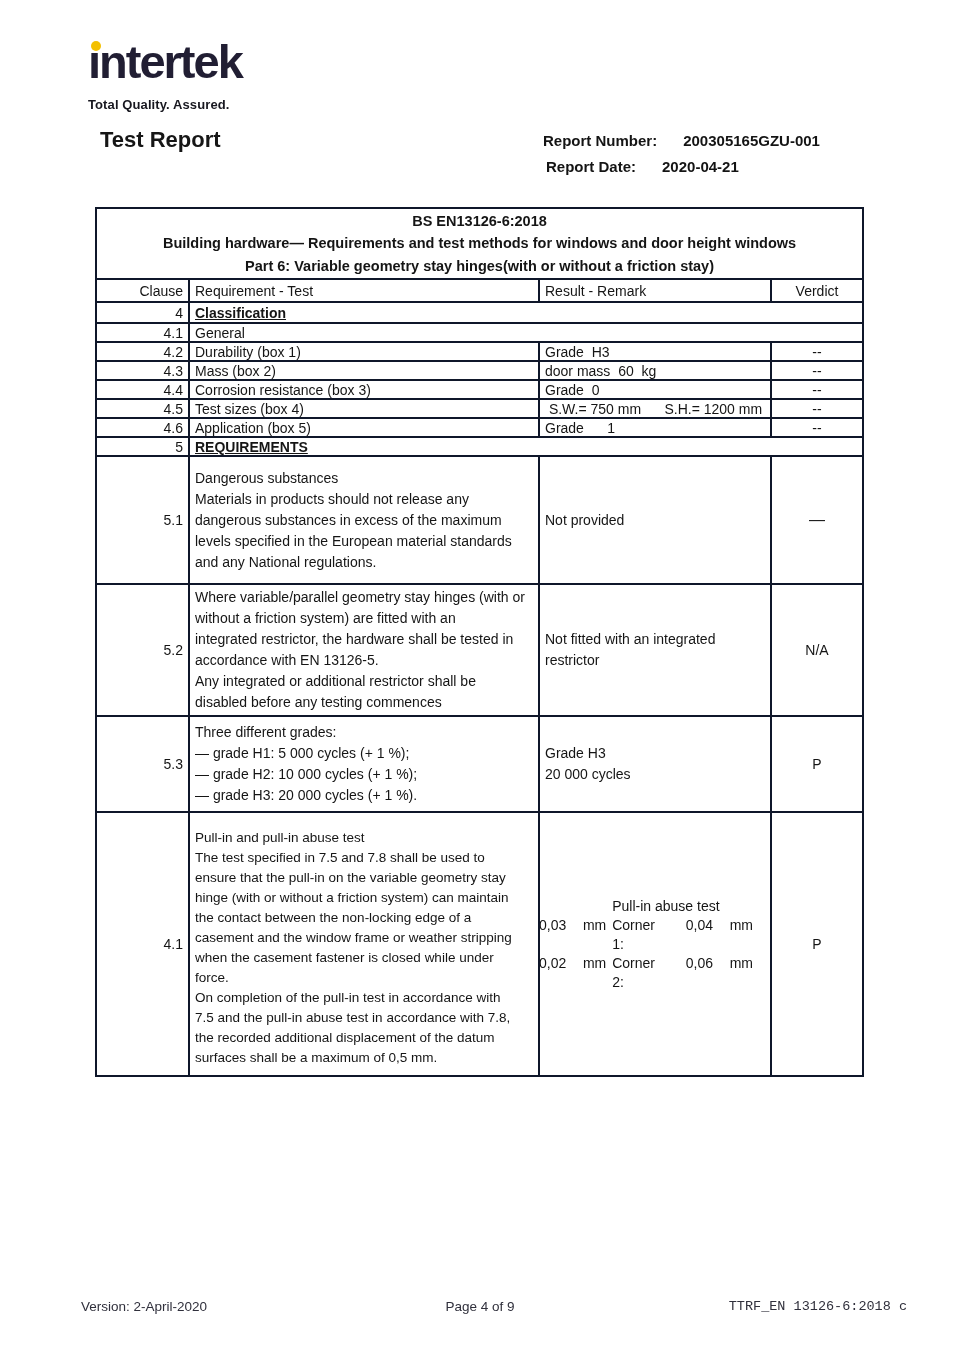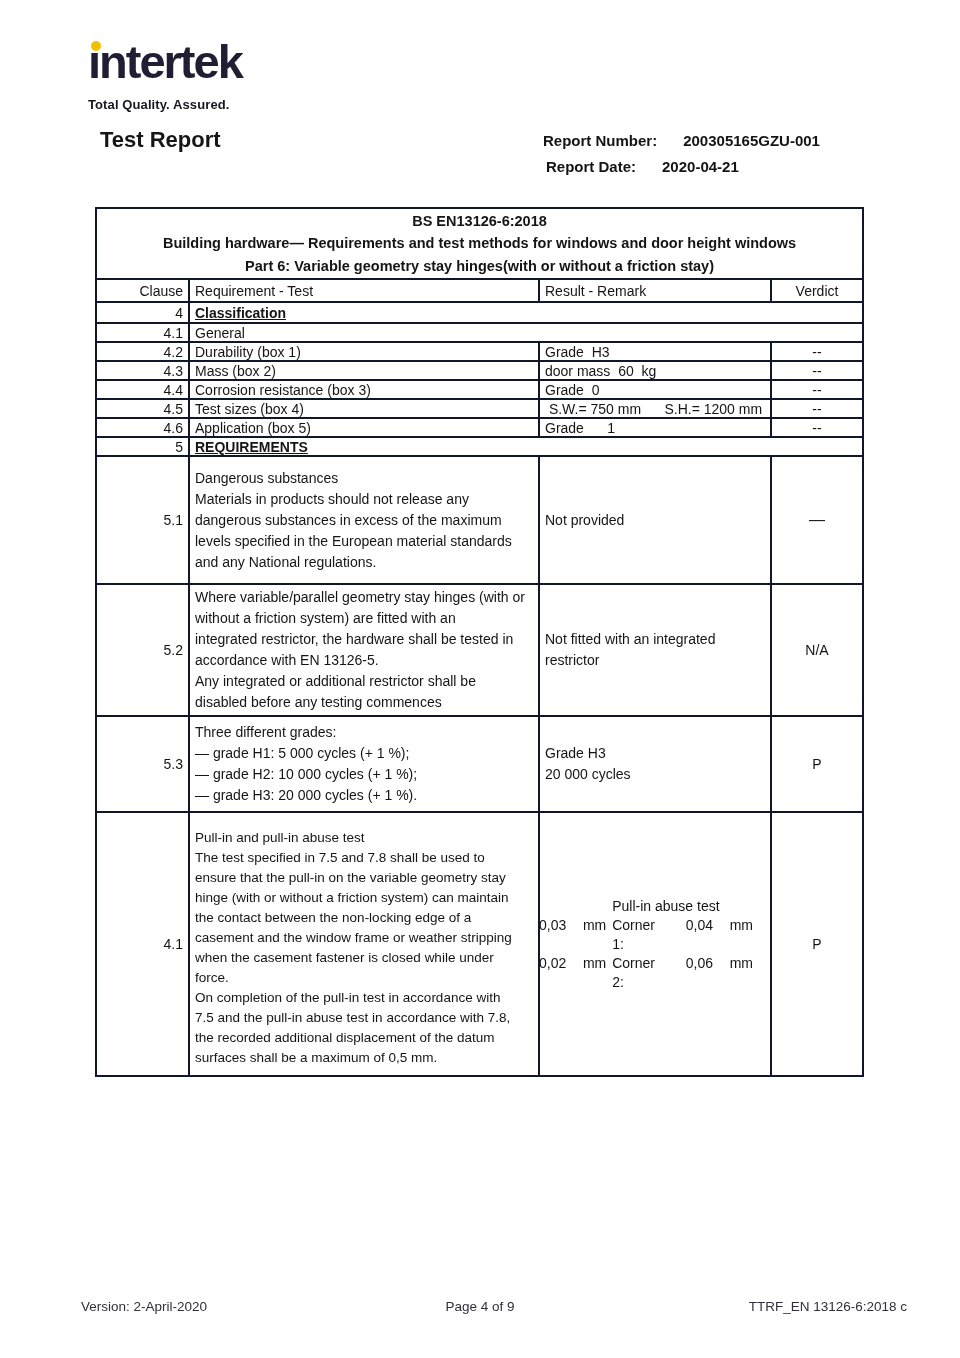"TTRF_EN 13126-6:2018 c" .footer-ref { font-family: none -> Liberation Mono, monospace }
